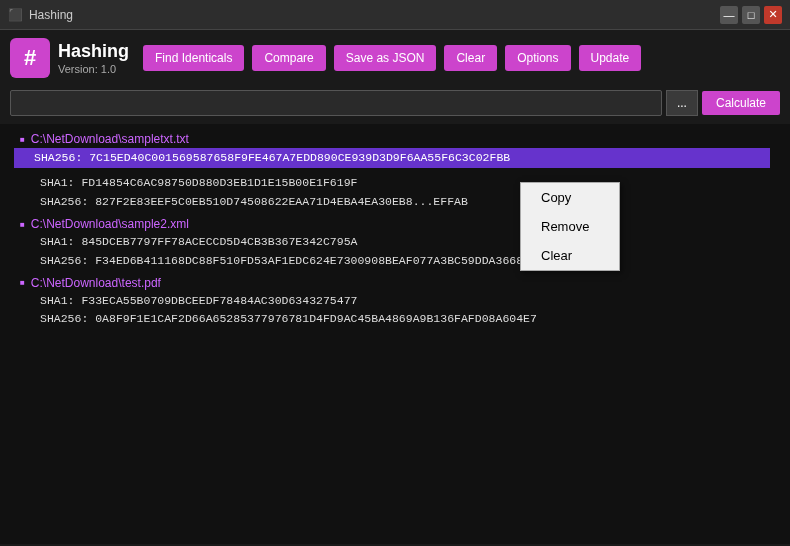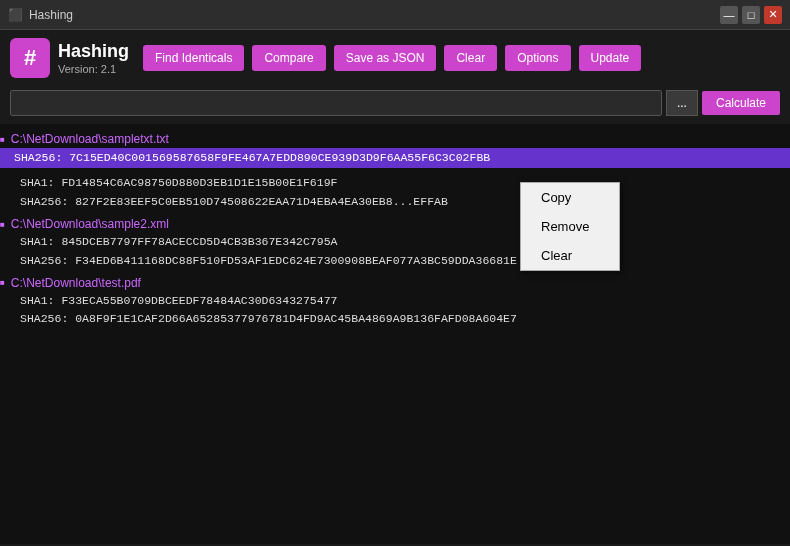"Version: 2.1" span.app-version { text: 2.1 -> 1.0 }
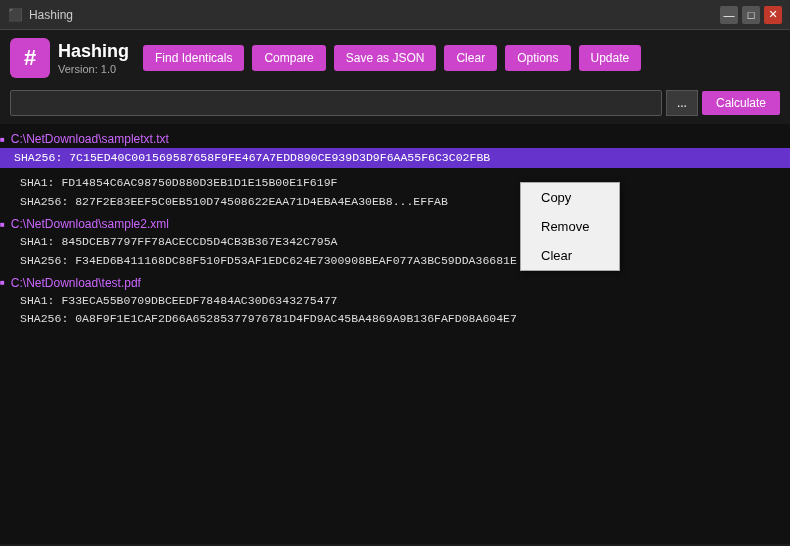"C:\NetDownload\sampletxt.txt" .content { padding: 8px 0 -> 8px 20px }
